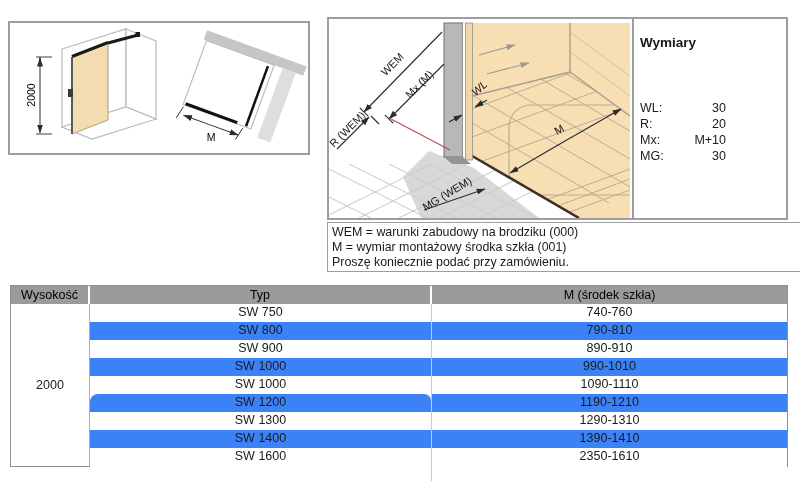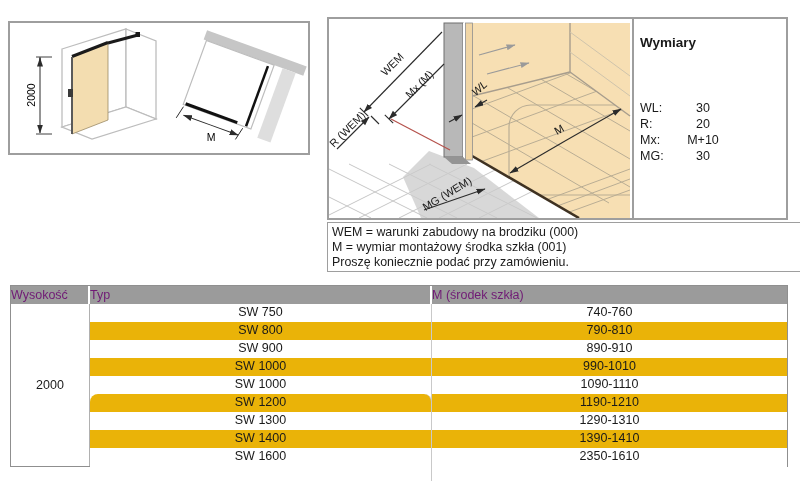"30" #panel .pvalue { text-align: center -> right }
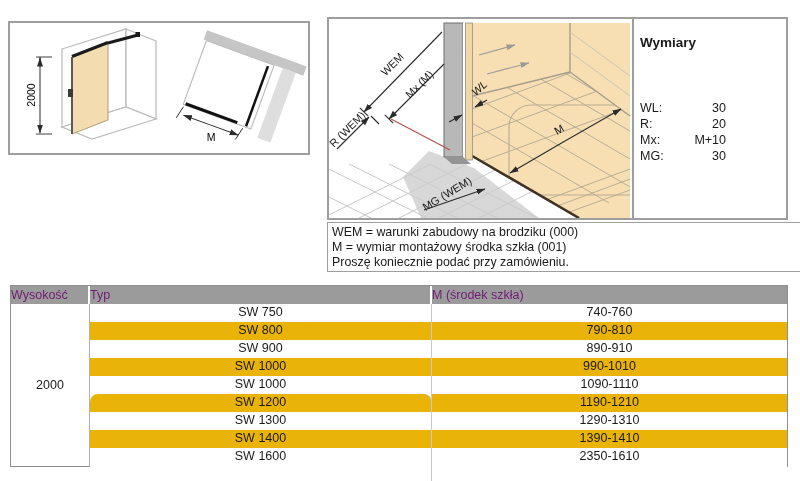"Wysokość" .th { color: #701a75 -> #000000; text-align: none -> center }
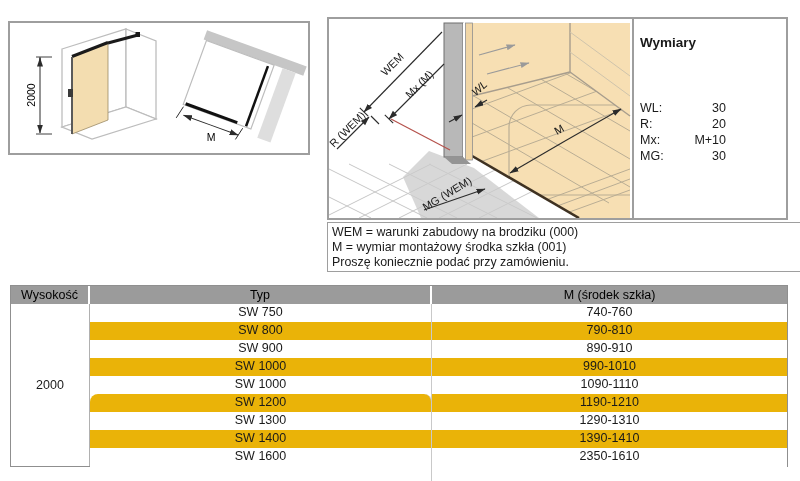"SW 800" .cell.alt { background: #eab308 -> #3b82f6 }
